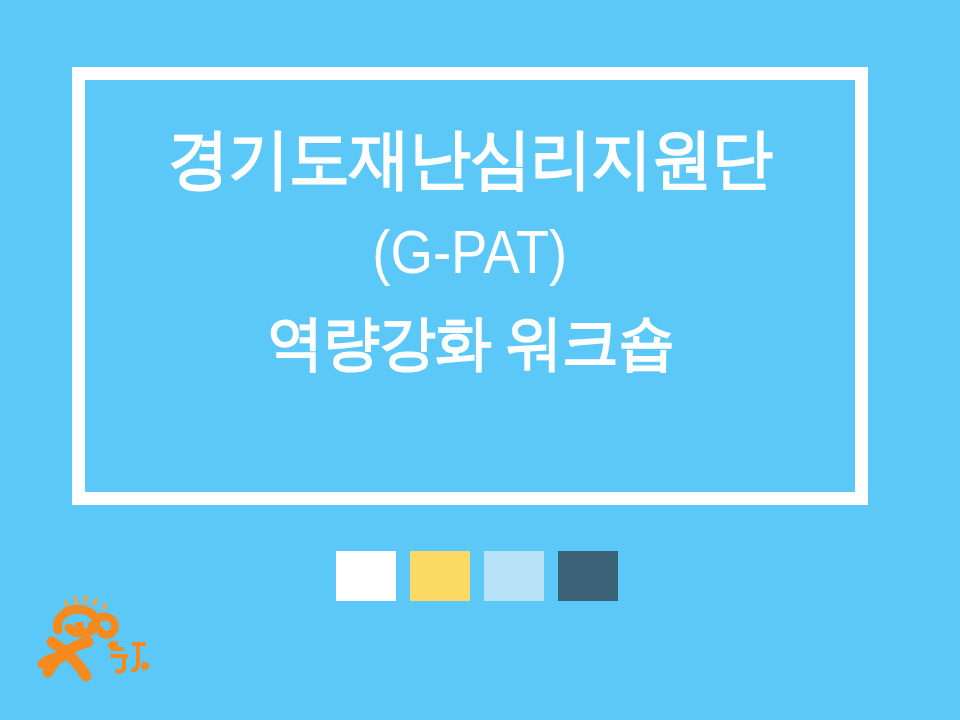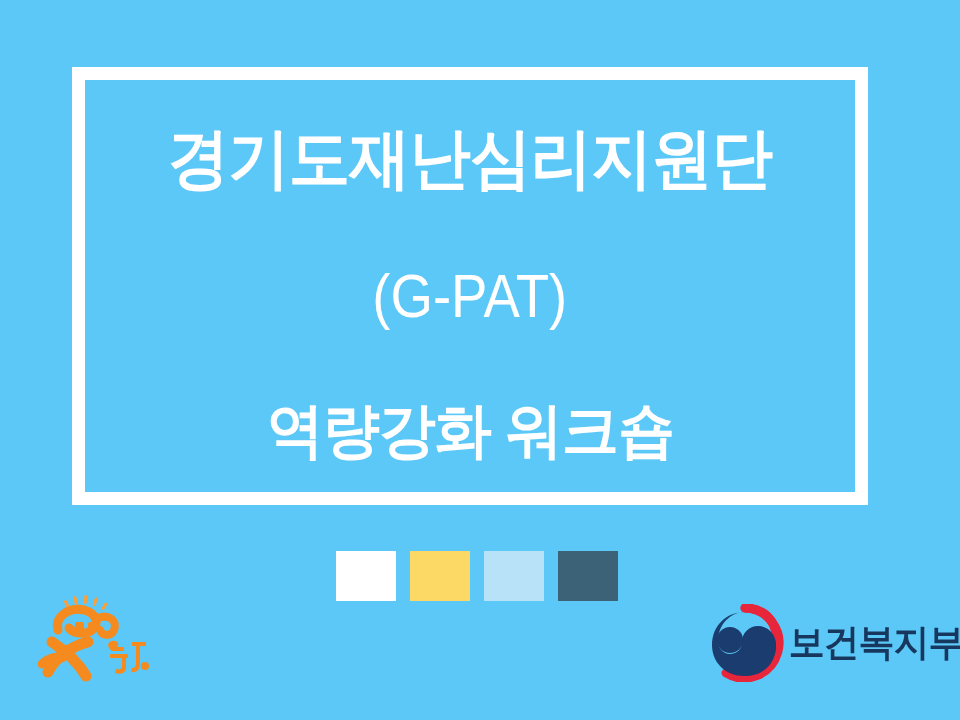"경기도재난심리지원단" #title-block { gap: 44px -> none }
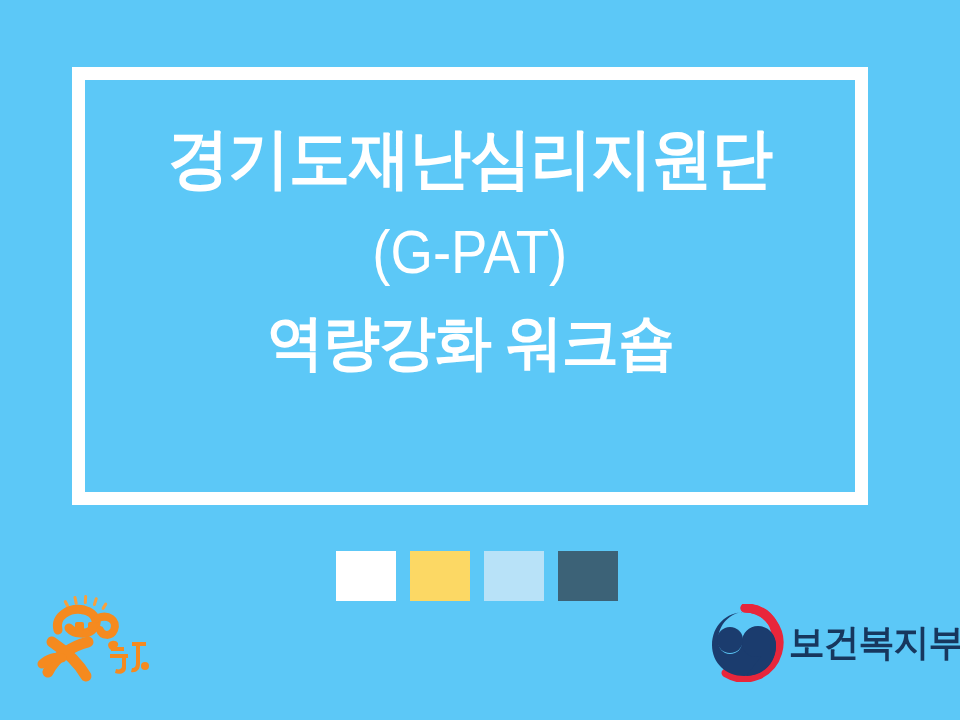"보건복지부" div { html: <div> <svg> <path></path> <path></path> <path></path> <circle></circle> <path></path> </svg> <div>보건복지부</div> </div> -> none }
